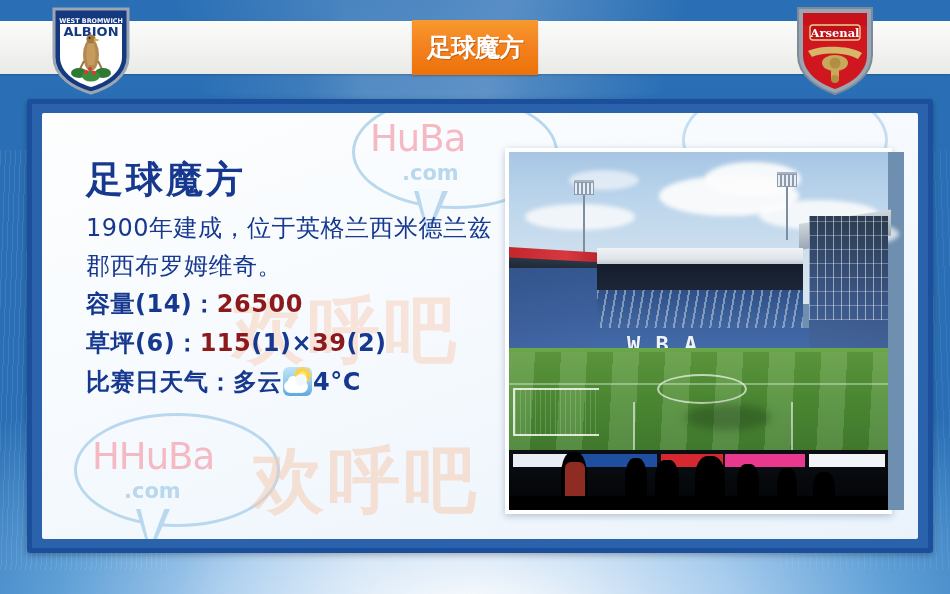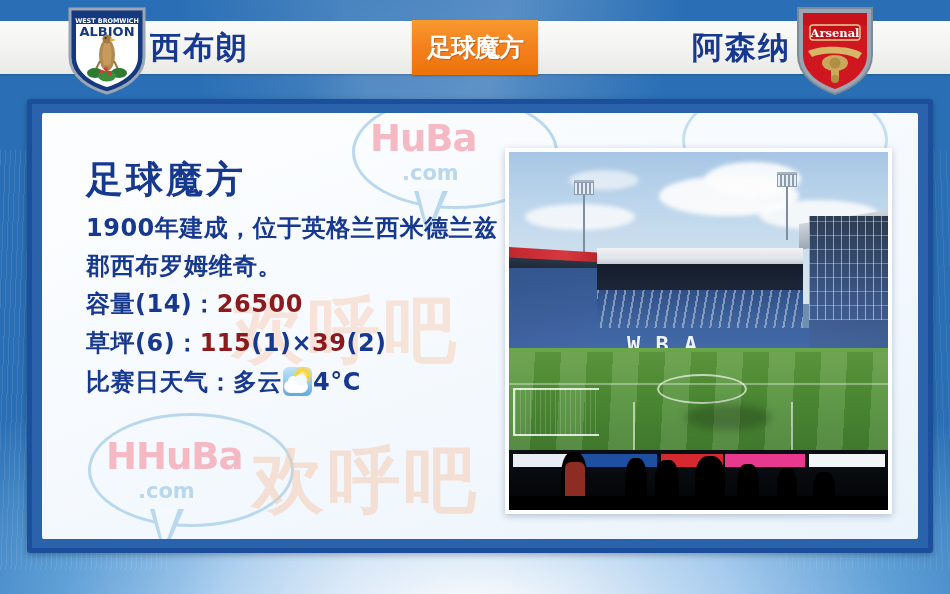"WEST BROMWICH" .crest.home { left: 64px -> 48px }
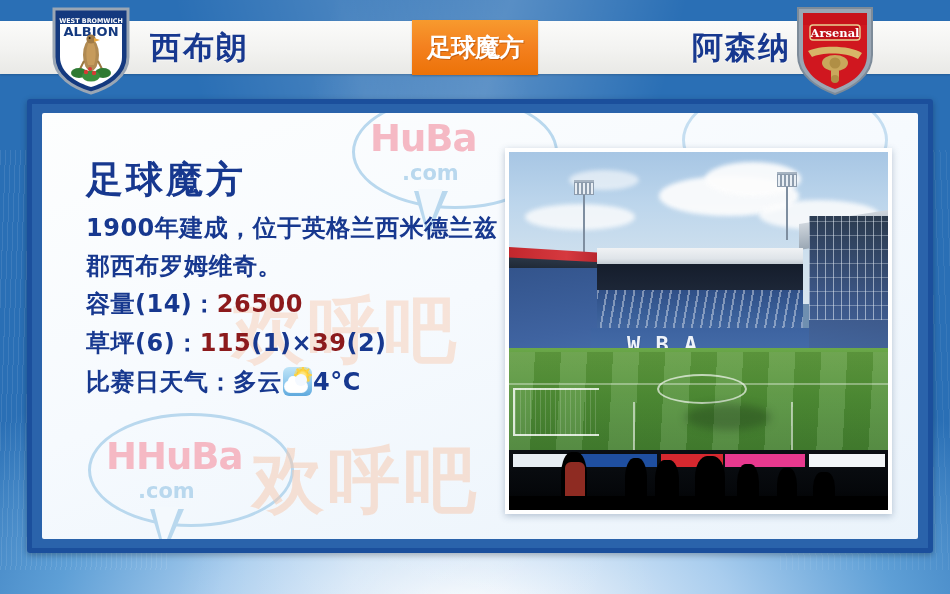"西布朗" div.team-name { html: <div>西布朗</div> -> none }
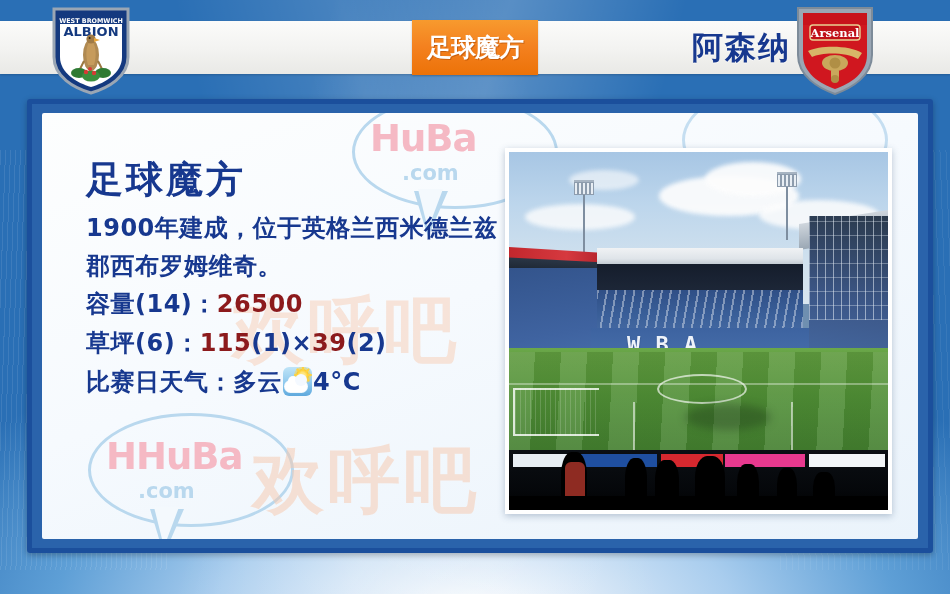"阿森纳" div.team-name { html: <div>阿森纳</div> -> none }
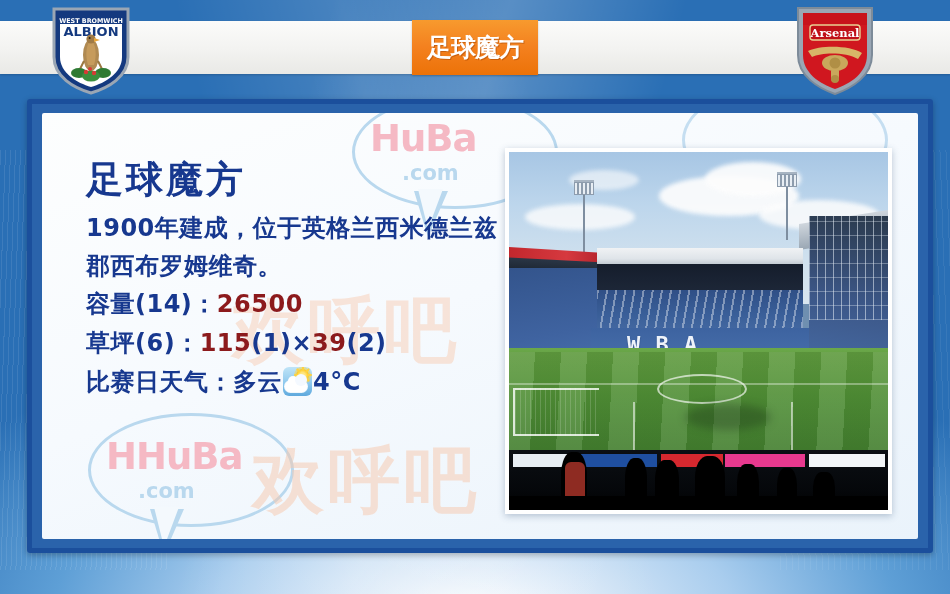"HuBa" .wm-hh { font-weight: bold -> normal }
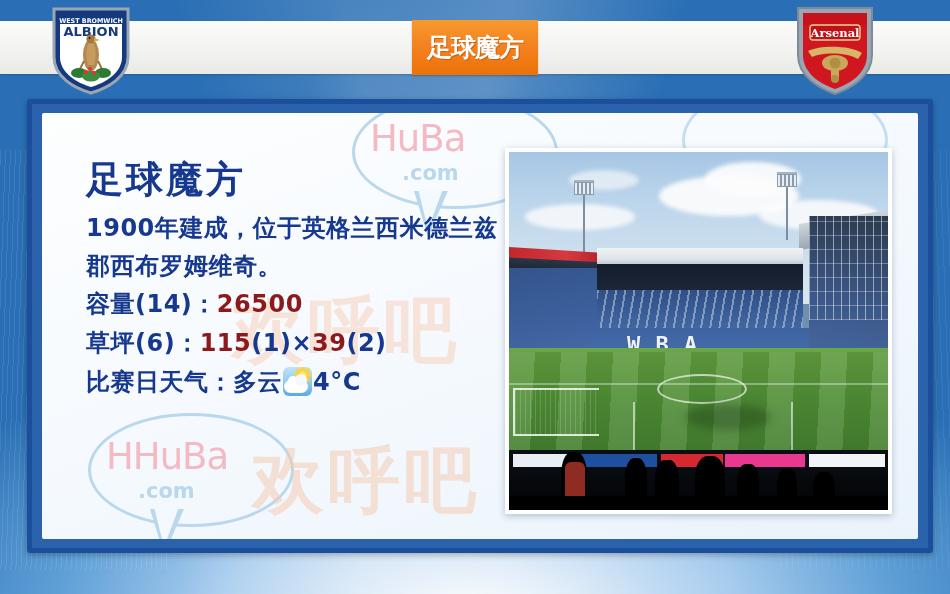"1900年建成，位于英格兰西米德兰兹郡西布罗姆维奇。" .desc { font-weight: bold -> normal }
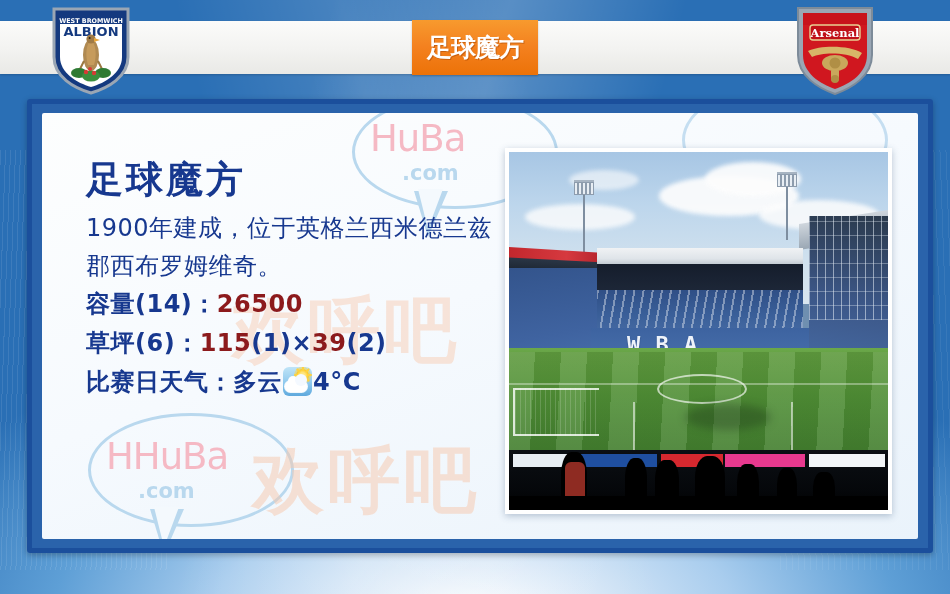"W B A" .photo { padding-left: none -> 16px }
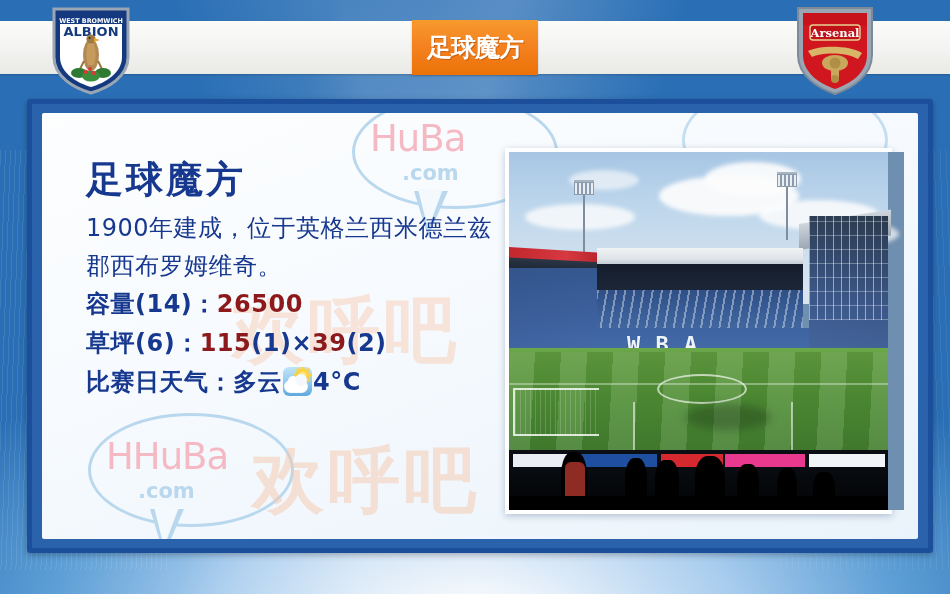"HHuBa" div.wm { left: 46px -> 32px }
